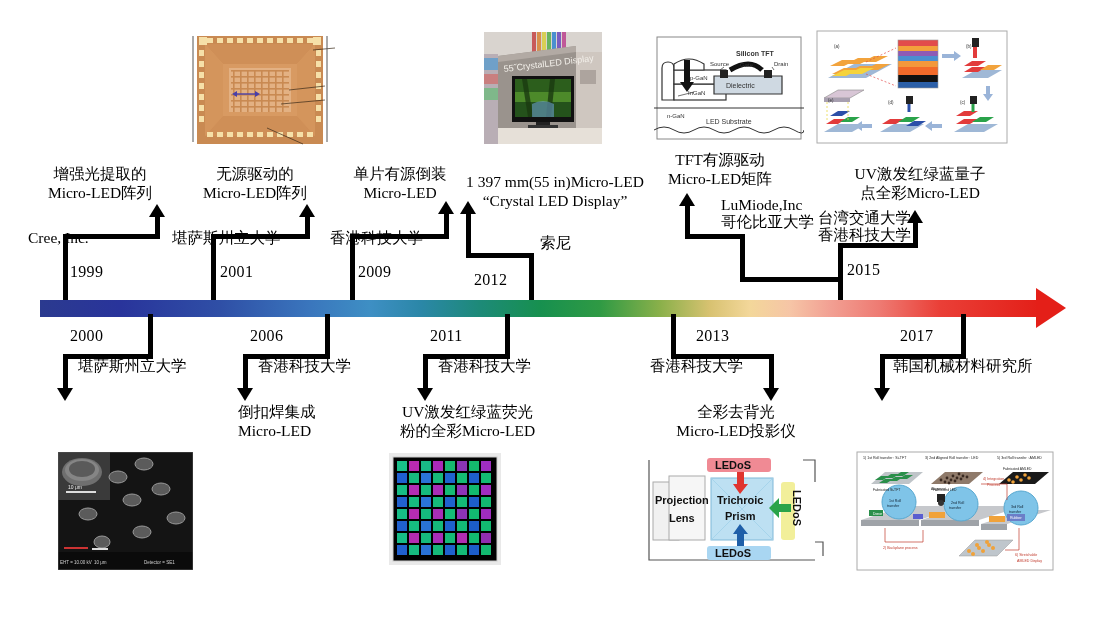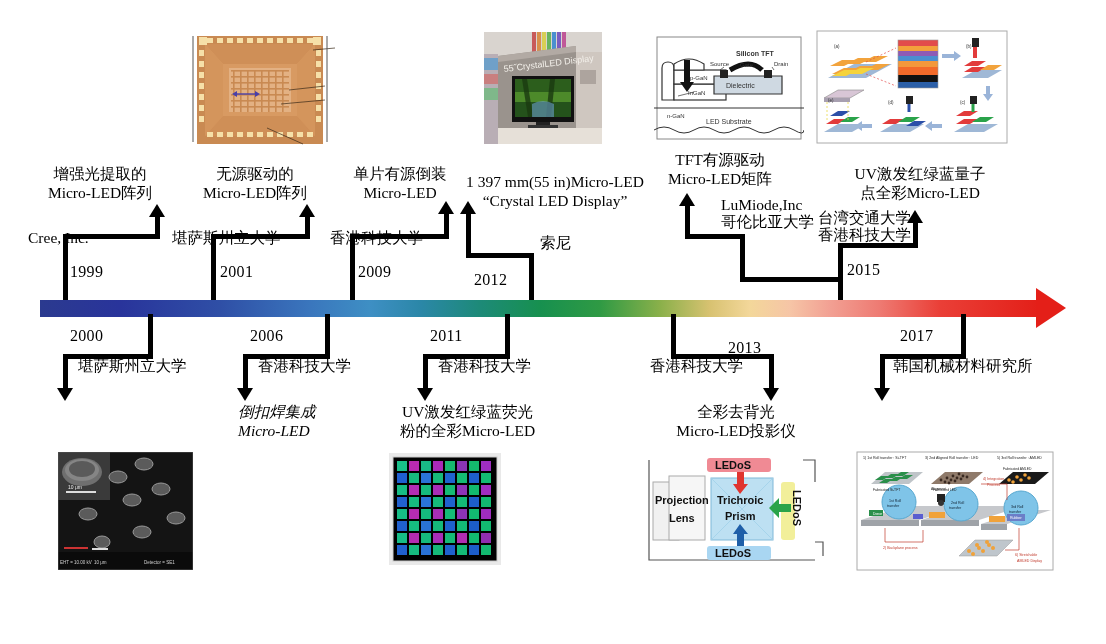"2013" div.yr { margin-left: 32px -> none; top: 340px -> 328px }
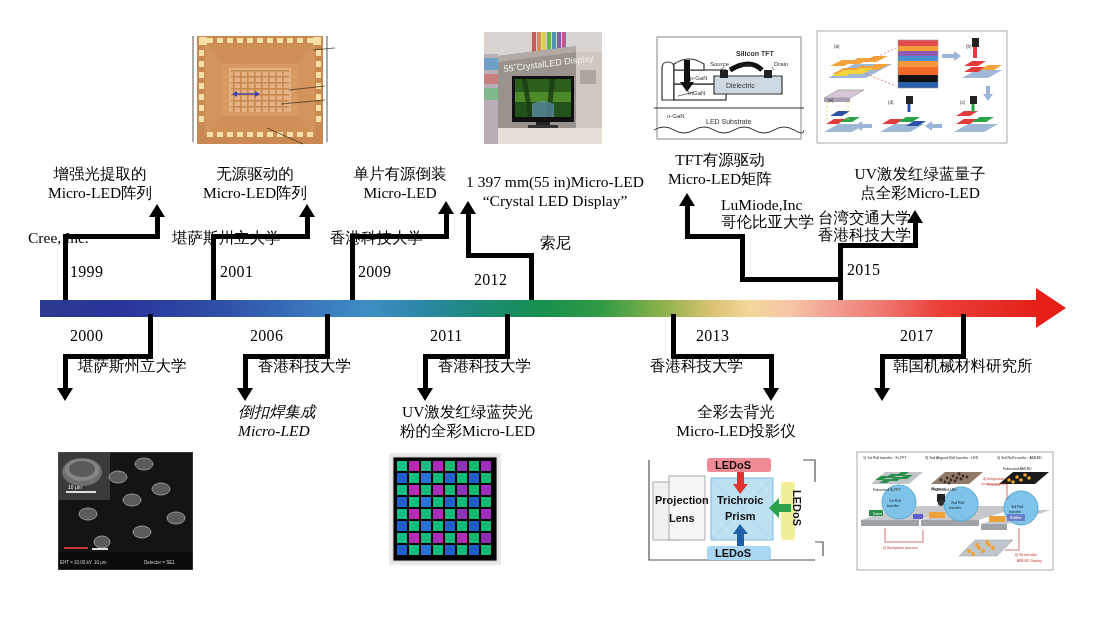"倒扣焊集成" div.desc { font-style: italic -> none }
